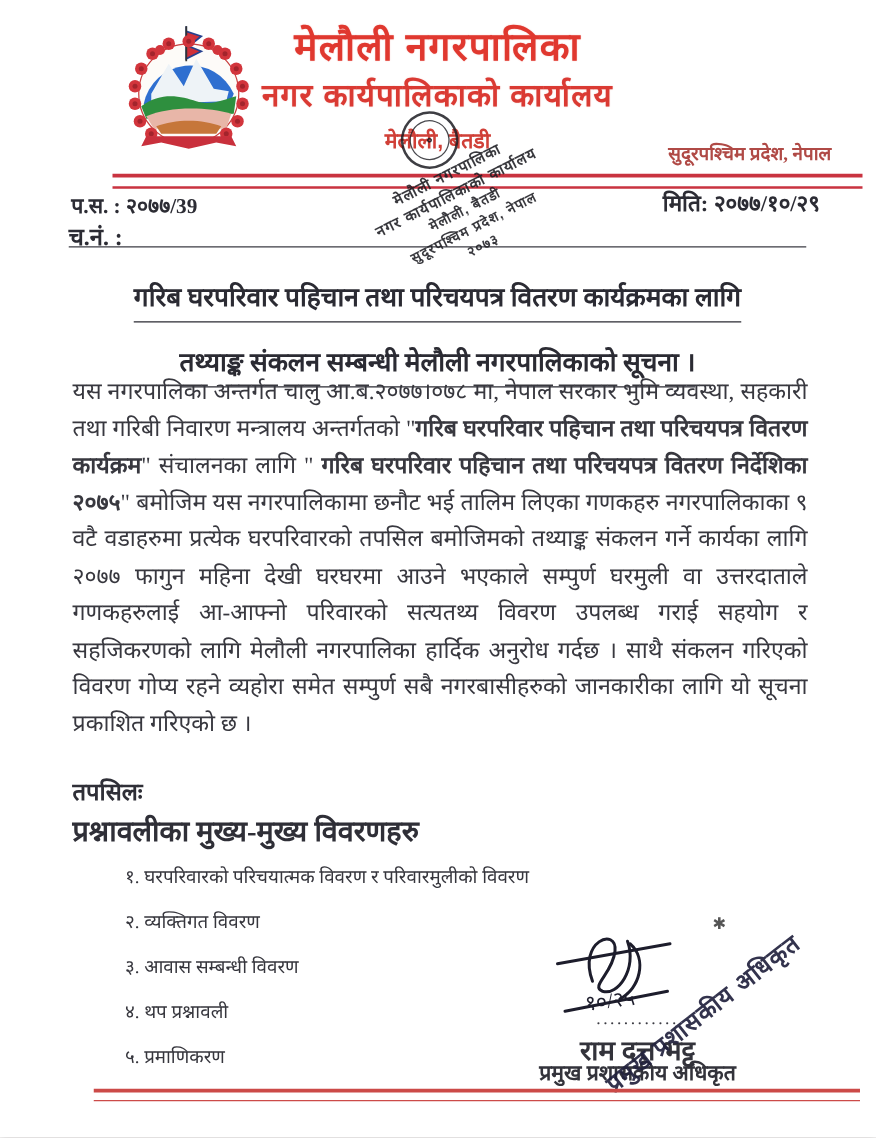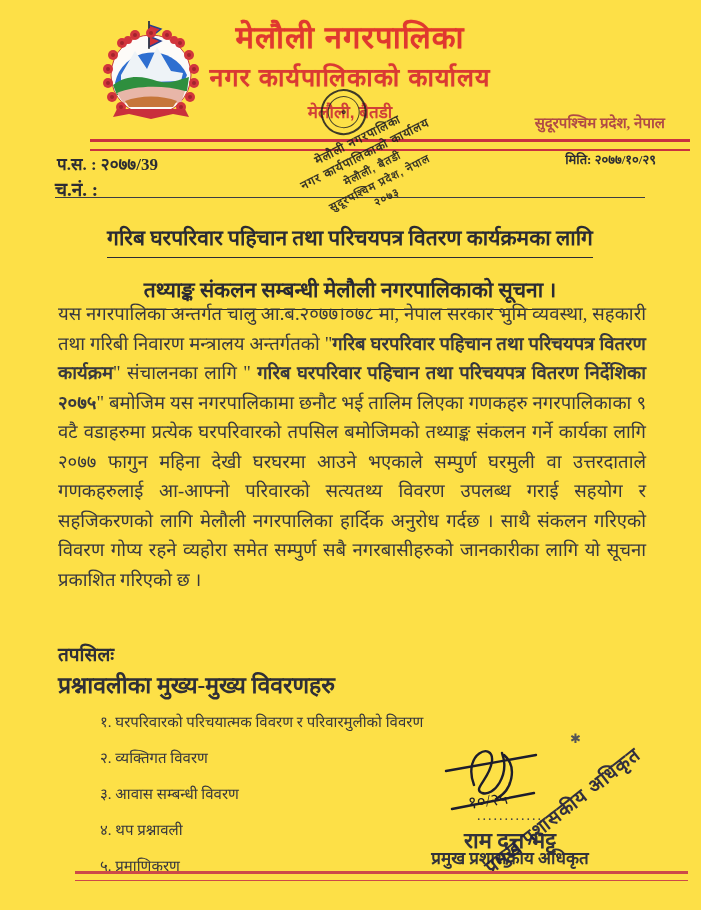"मेलौली नगरपालिका" .page { background: #fde047 -> #ffffff }
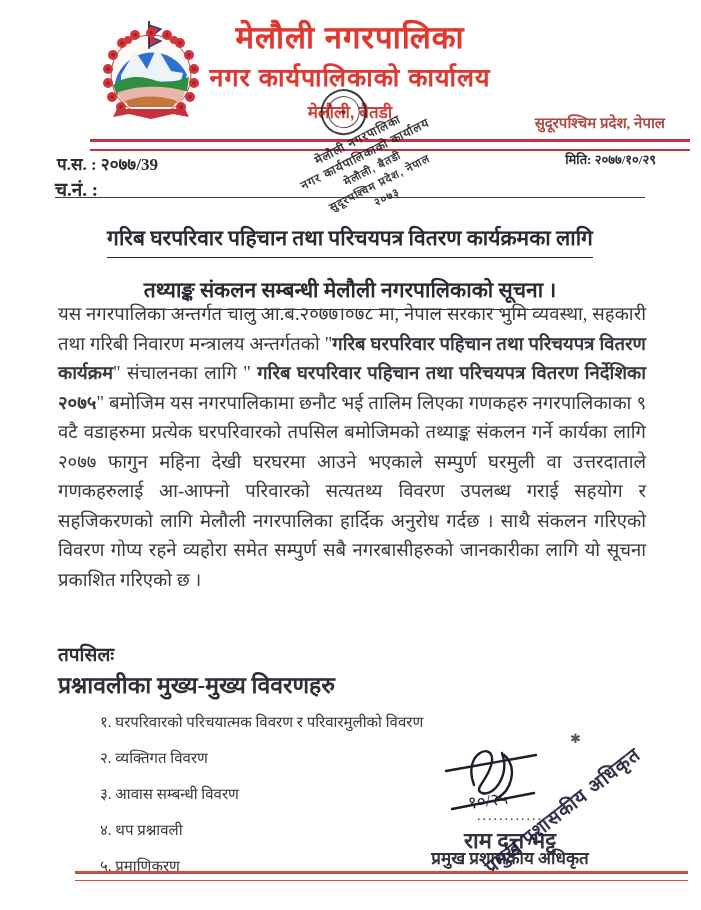"मिति: २०७७/१०/२९" .ref-date { font-size: 13px -> 18px }
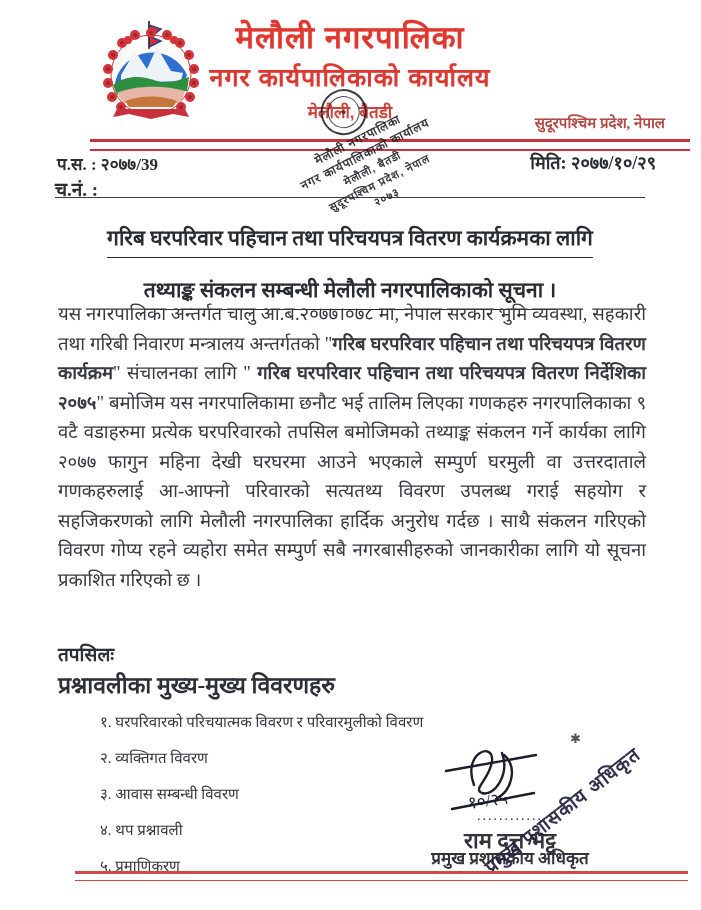"तपसिलः" .tapasil { top: 640px -> 620px }
